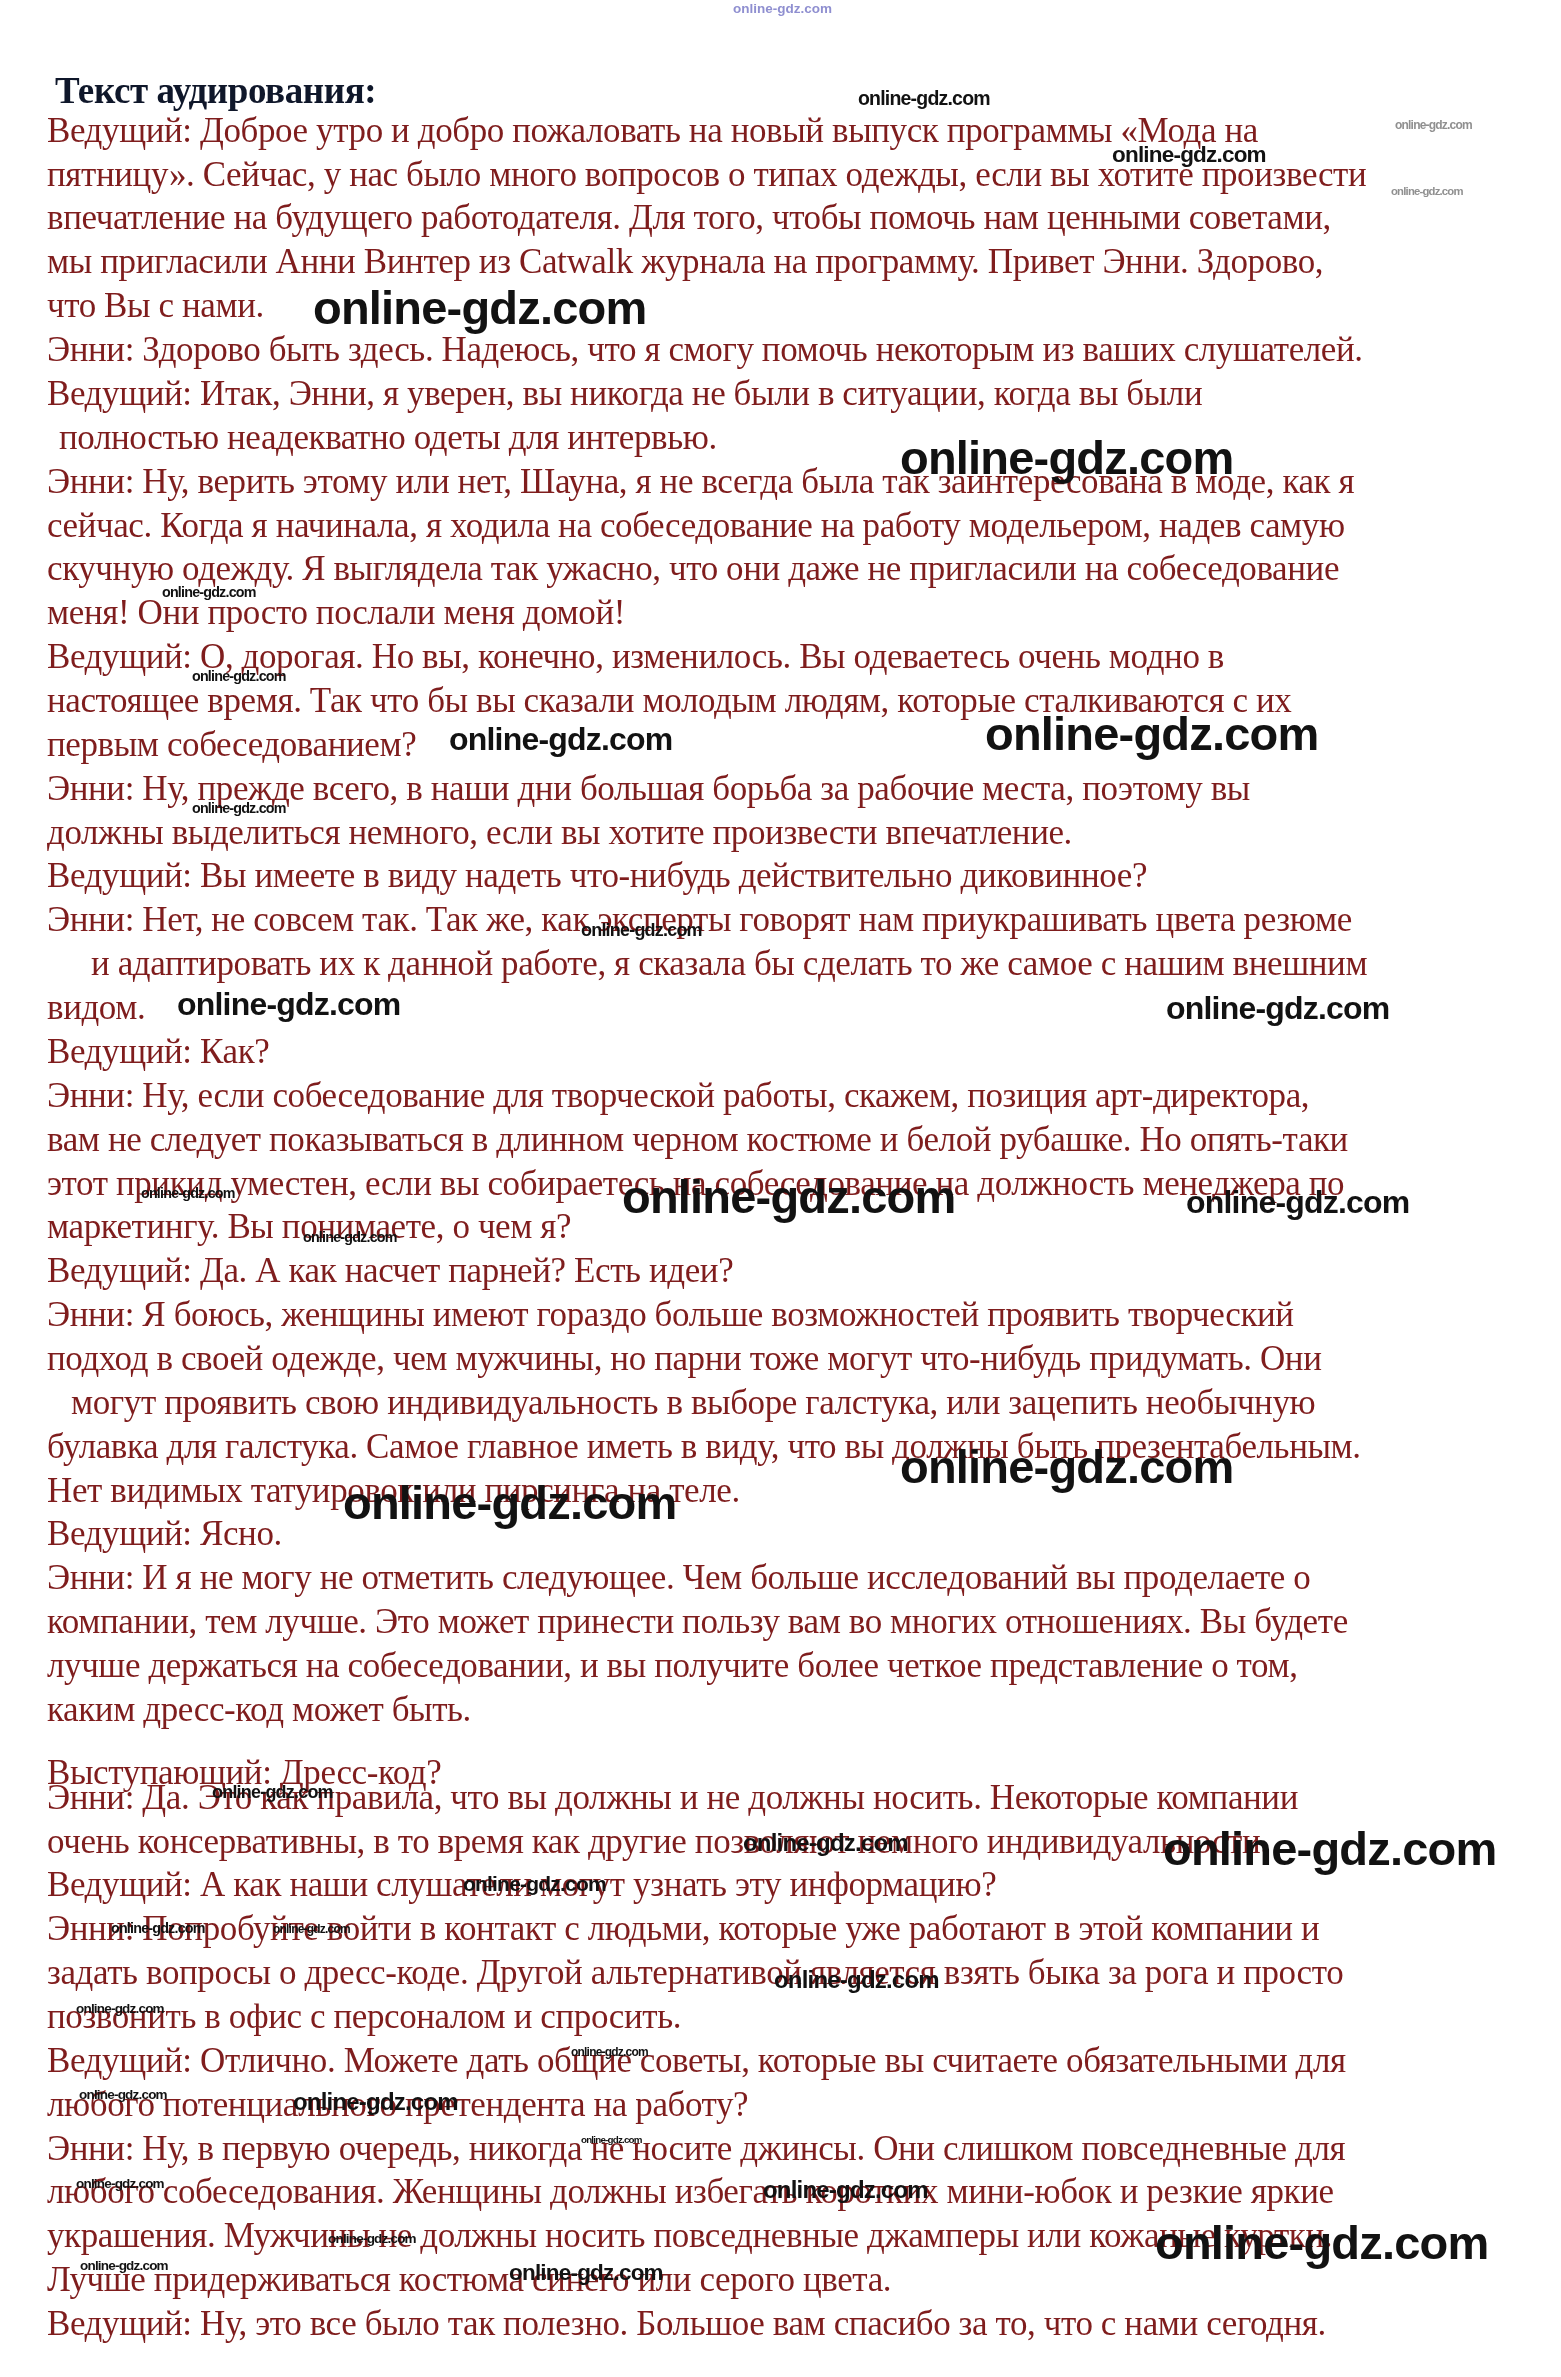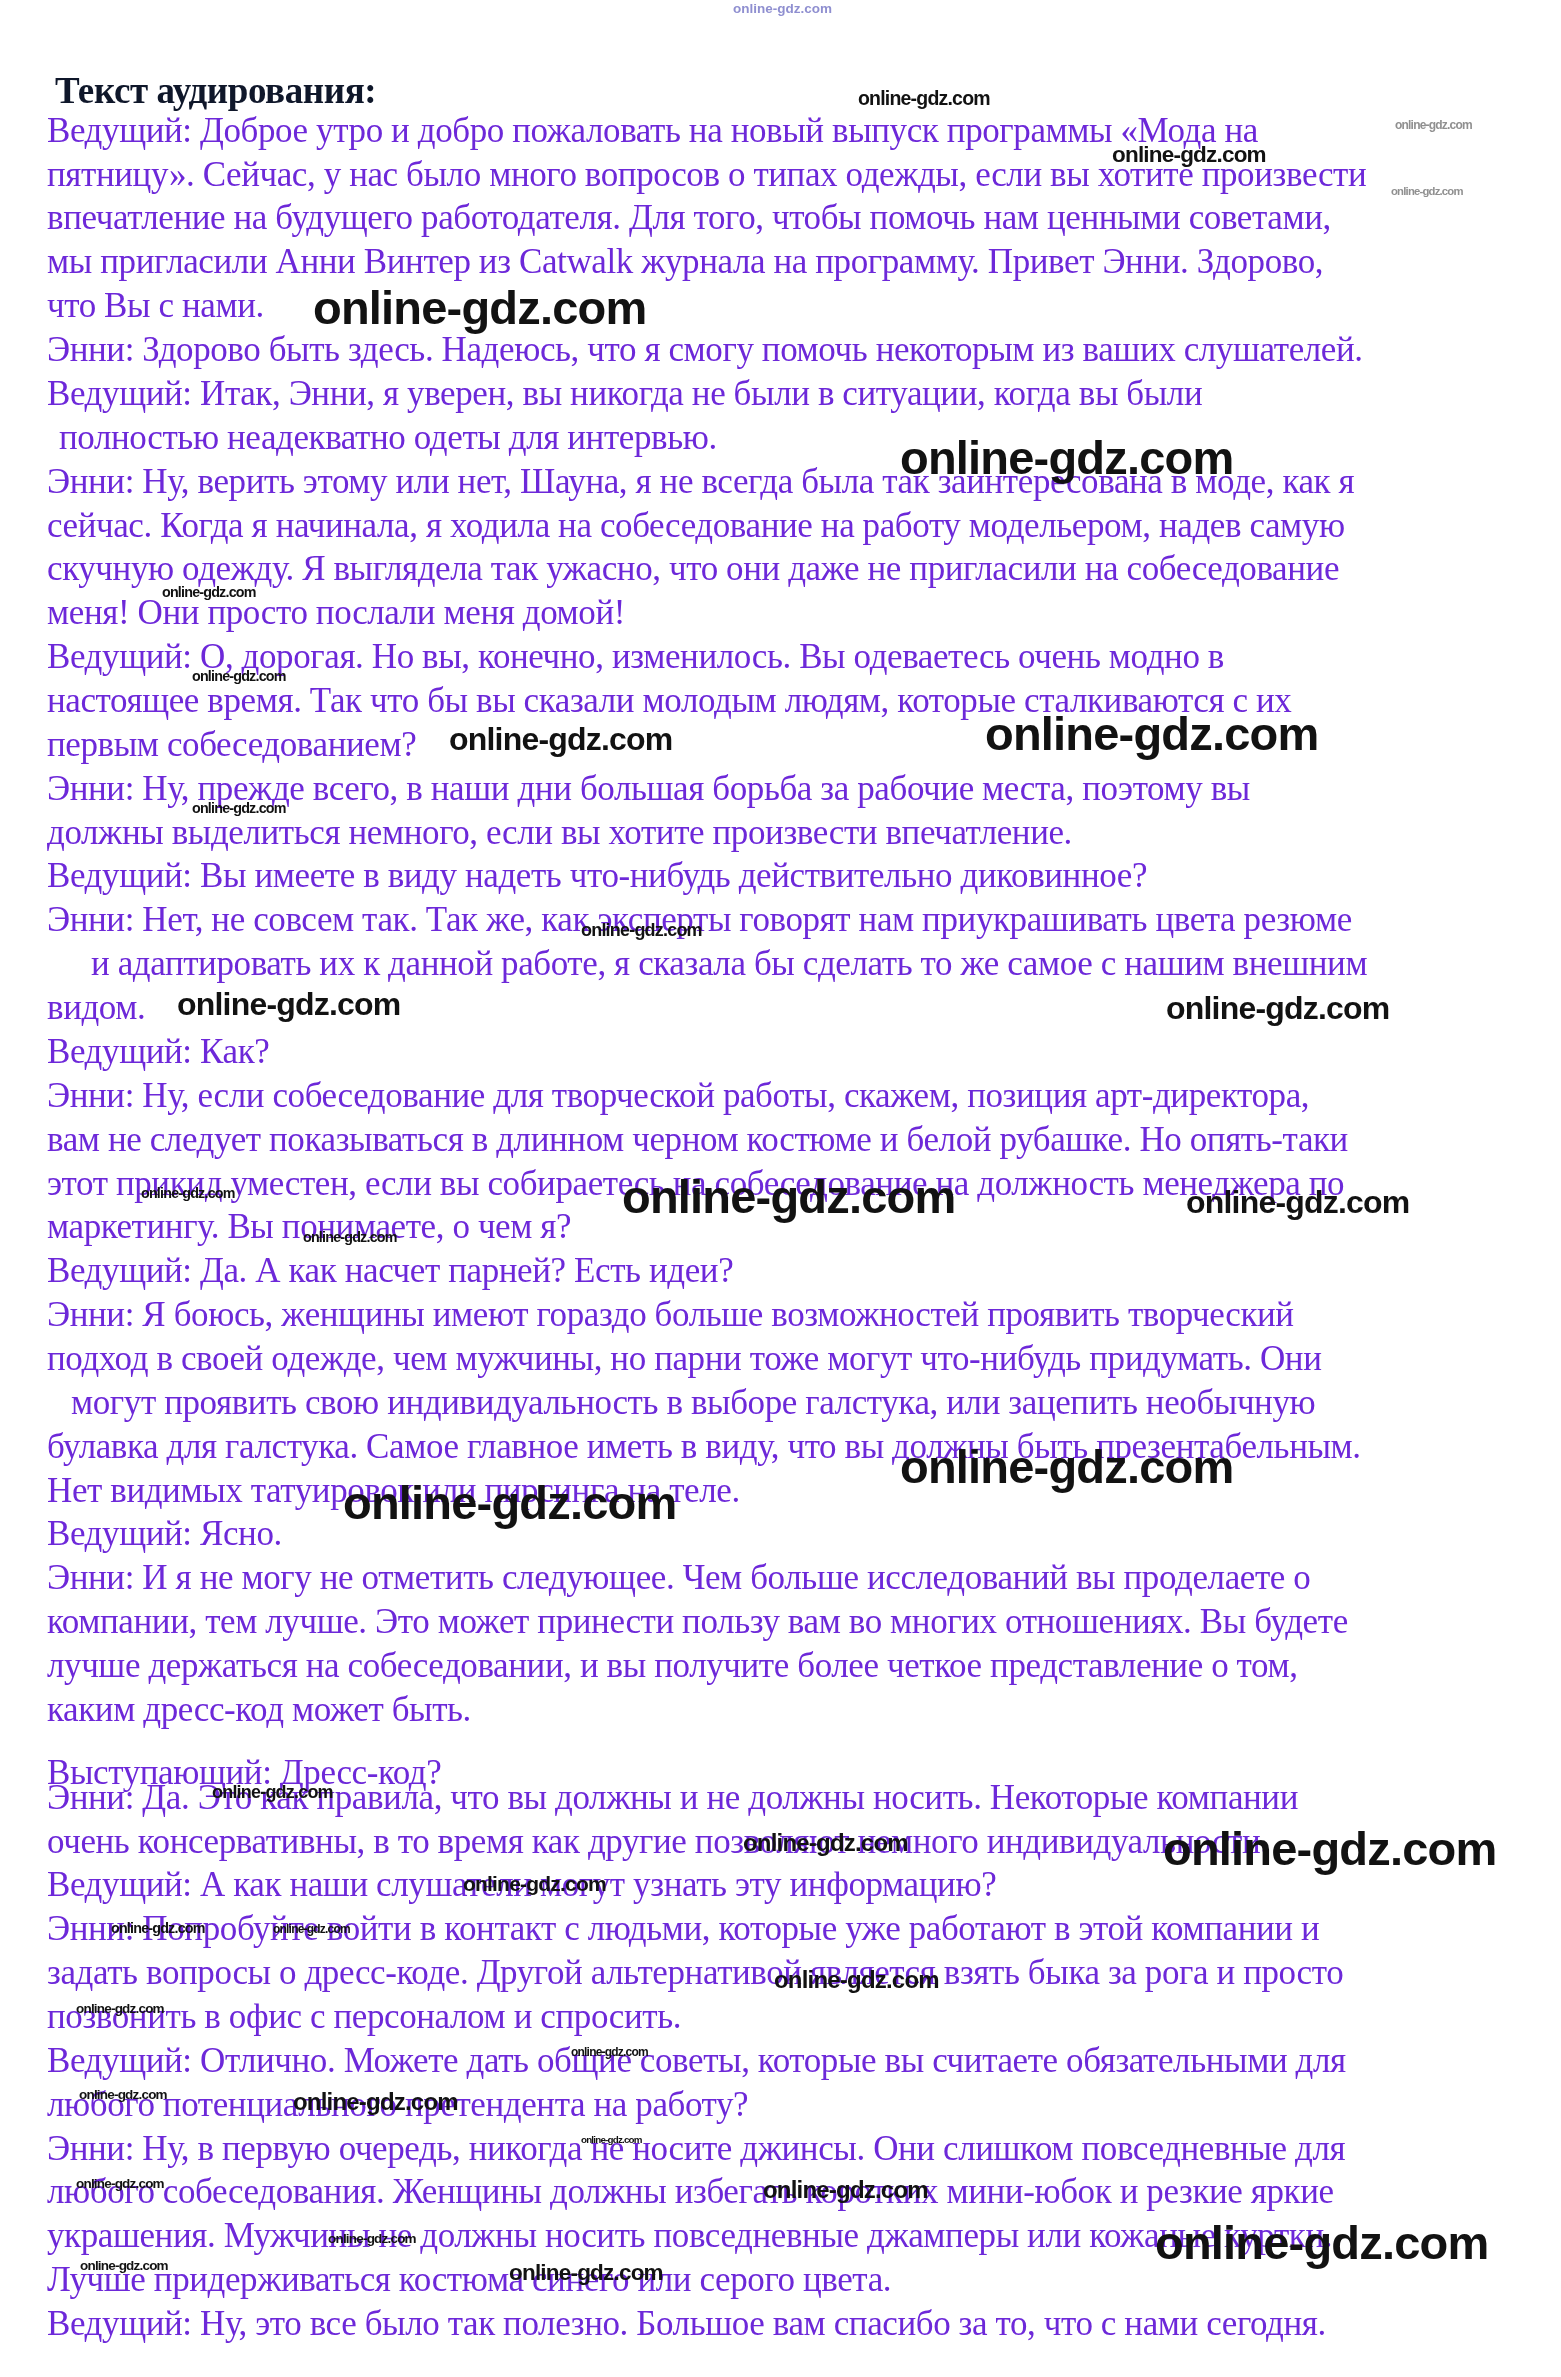"Ведущий: Доброе утро и добро" .line { color: #6d28d9 -> #7f1d1d }
